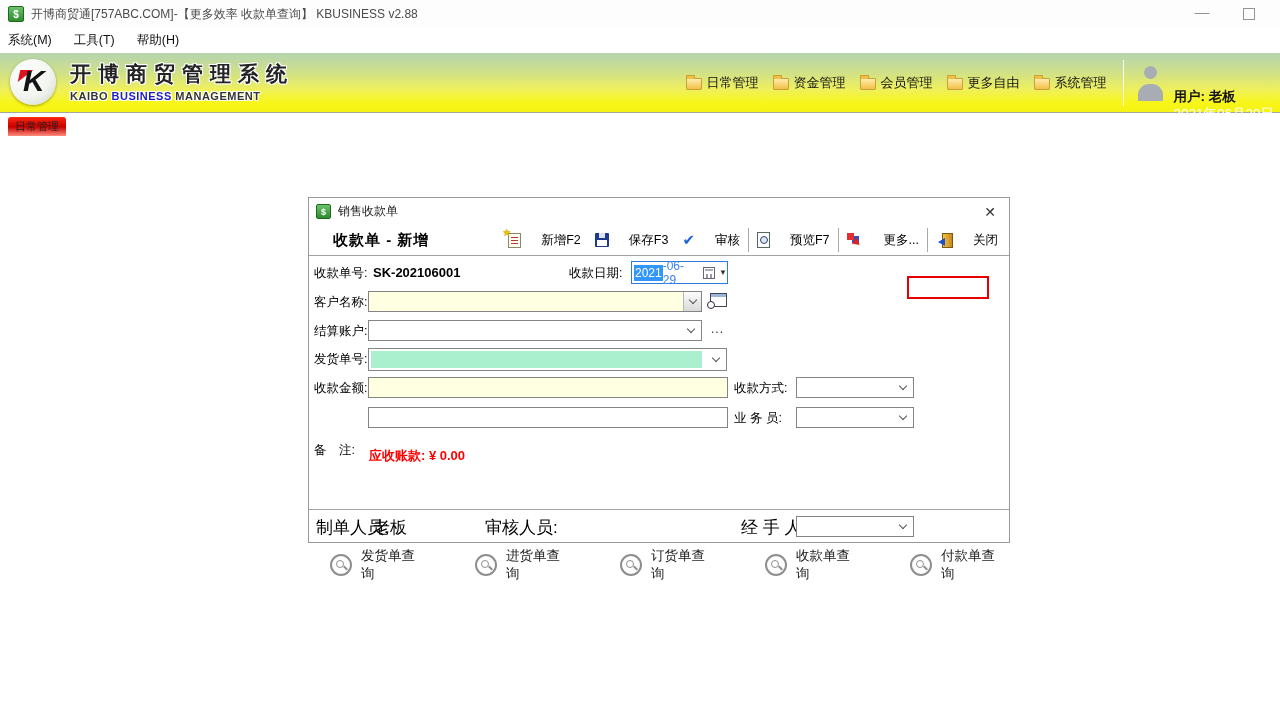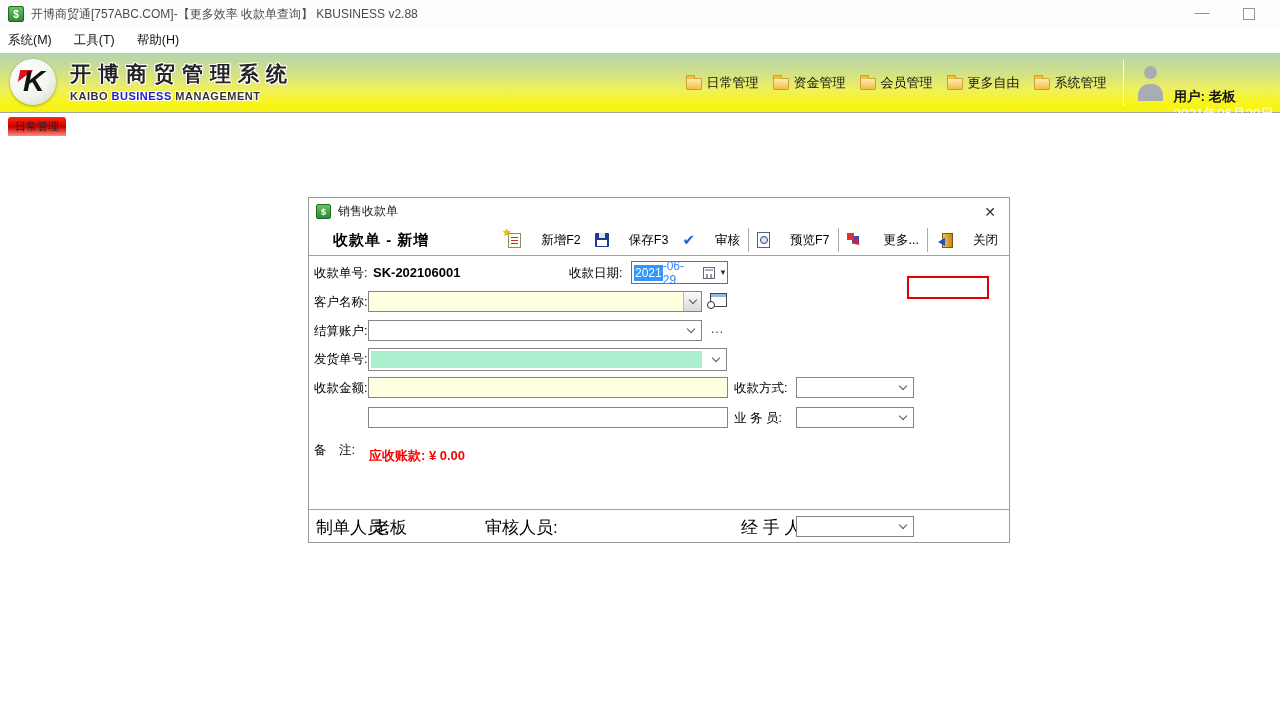"发货单查询" div.querybar { html: none -> <div> <div> <span></span> <span>发货单查询</span> </div> <div> <span></span> <span>进货单查询</span> </div> <div> <span></span> <span>订货单查询</span> </div> <div> <span></span> <span>收款单查询</span> </div> <div> <span></span> <span>付款单查询</span> </div> </div> }
